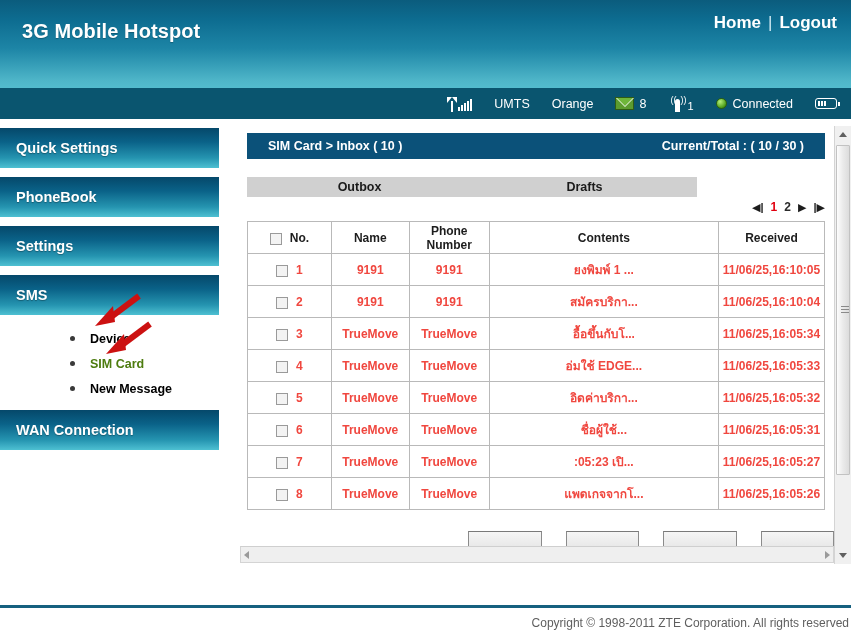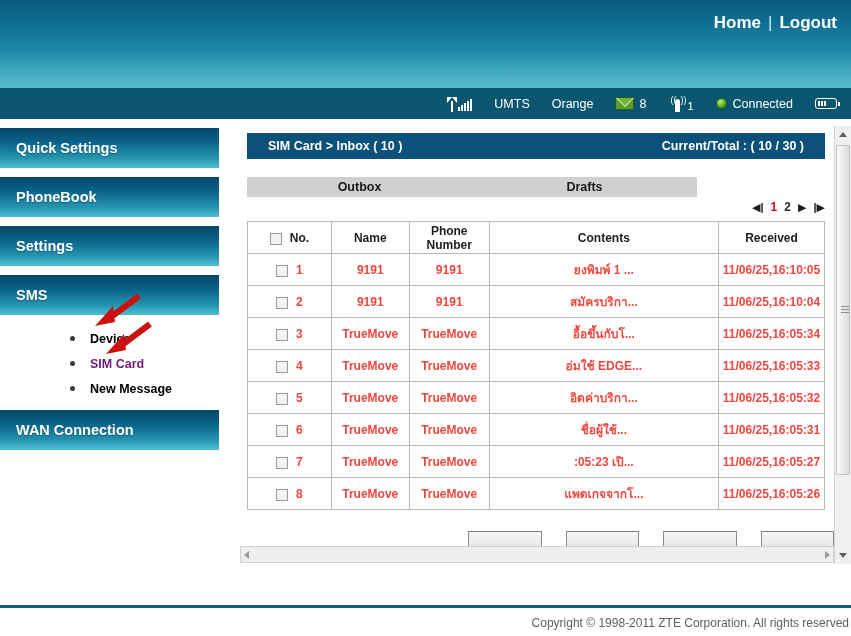"3G Mobile Hotspot" div { html: none -> <div>3G Mobile Hotspot</div> }
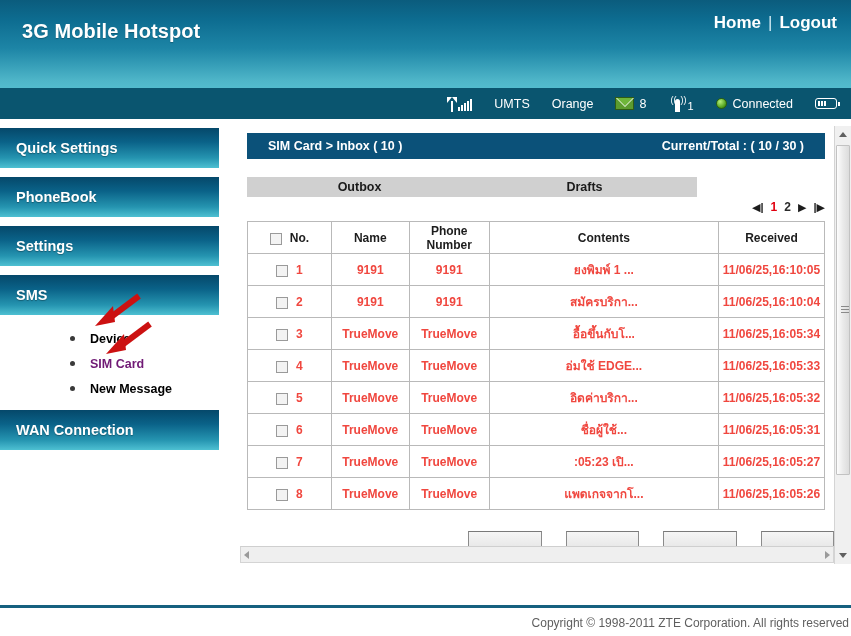"SIM Card" .submenu li.active .lbl { color: #701a75 -> #4d7c0f }
